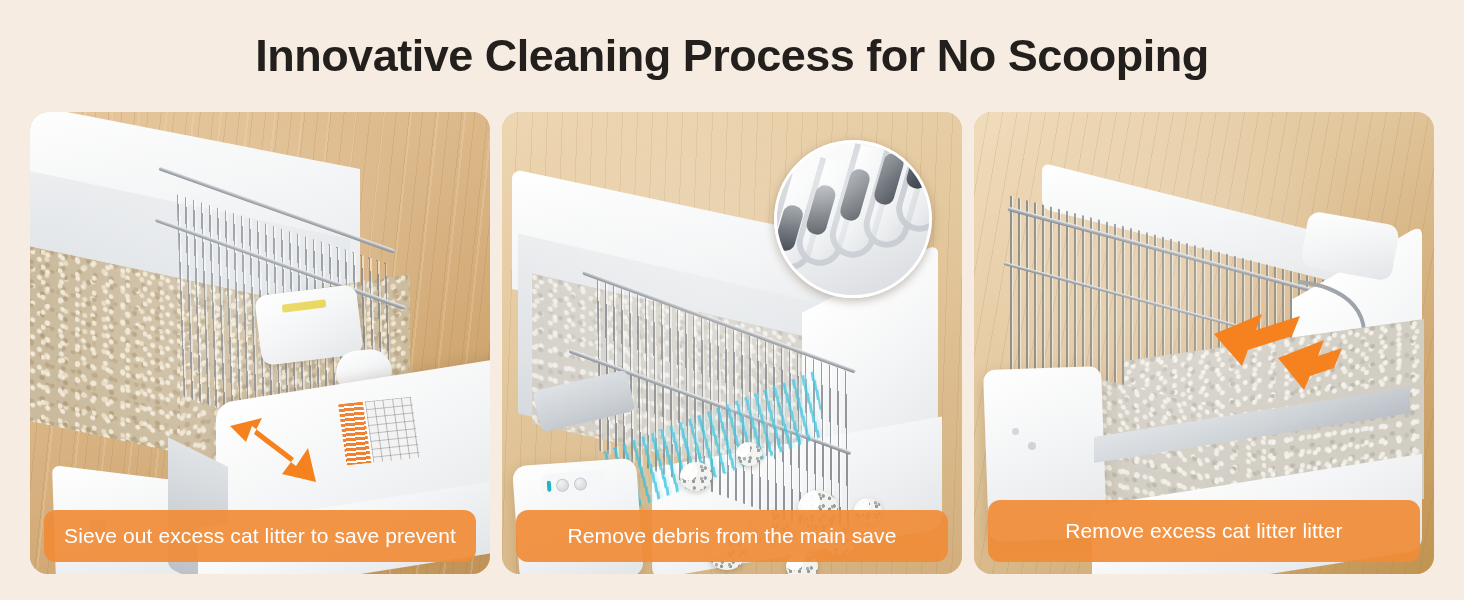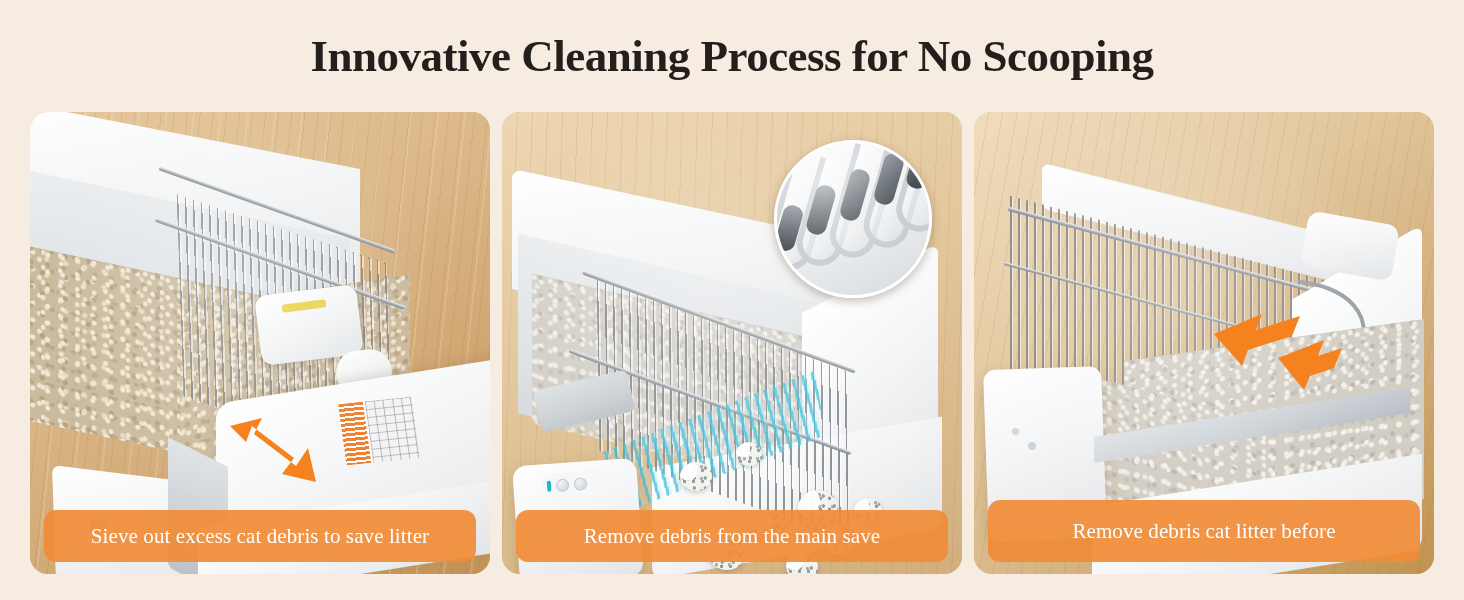"Innovative Cleaning Process for No" .page { font-family: Liberation Serif, serif -> none }
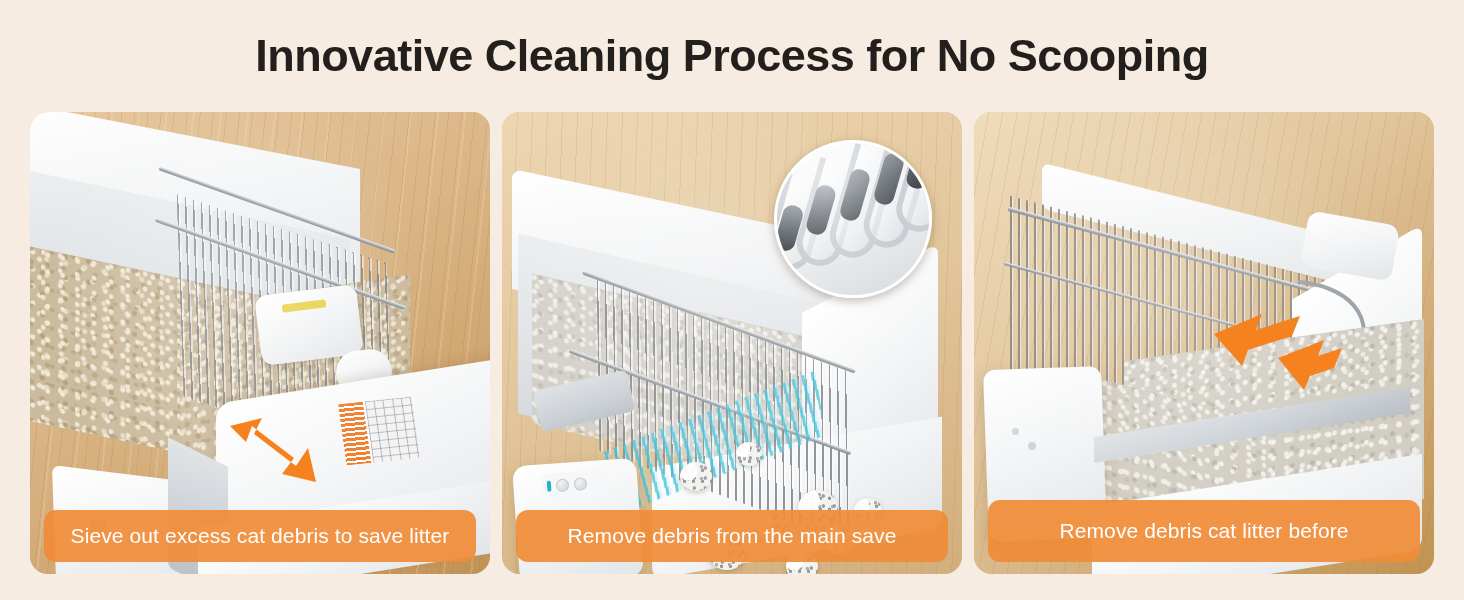"Sieve out excess cat debris" span { text: debris to save litter -> litter to save prevent }
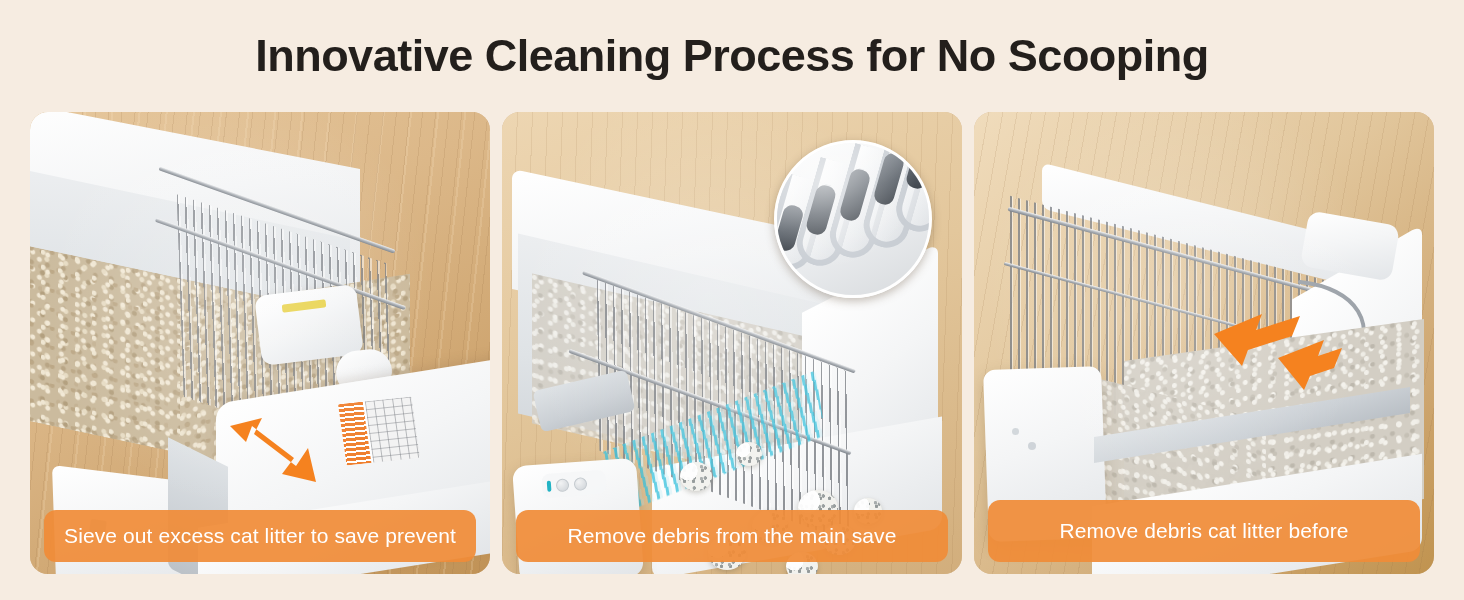"Remove debris cat litter before" span { text: debris cat litter before -> excess cat litter litter }
